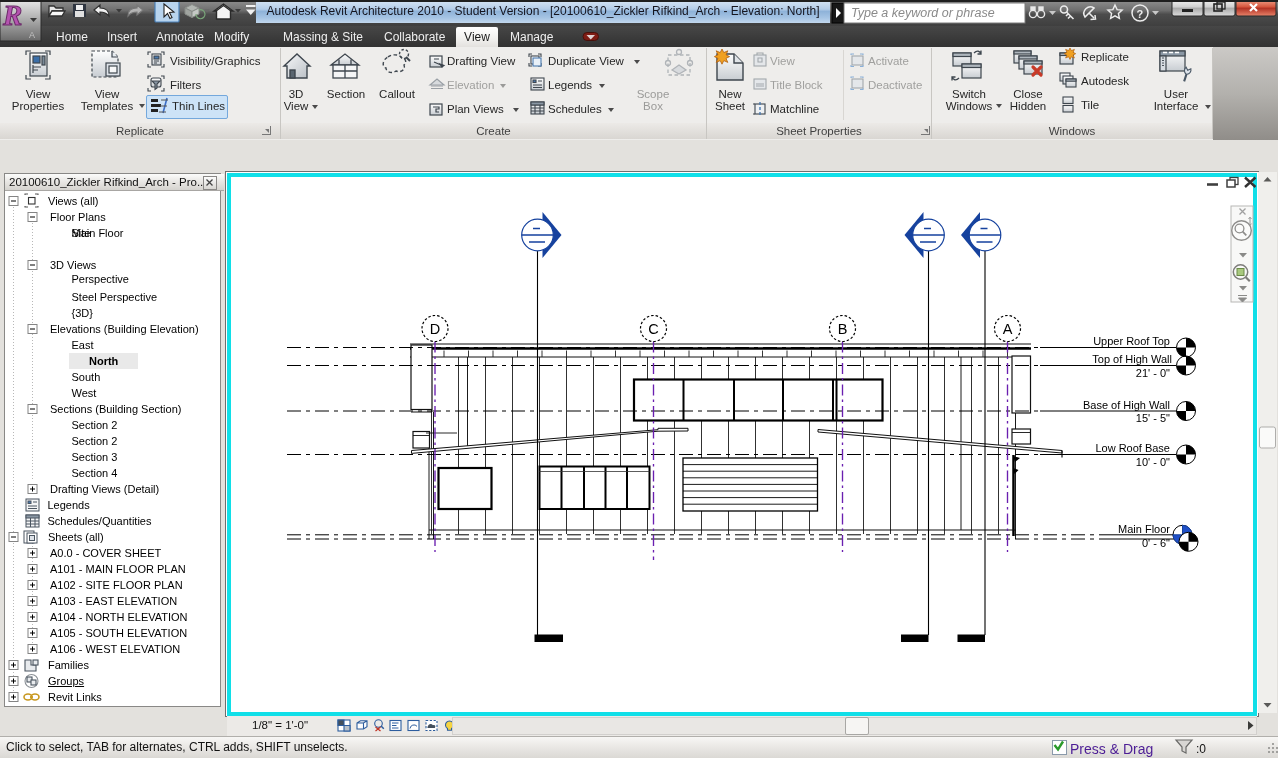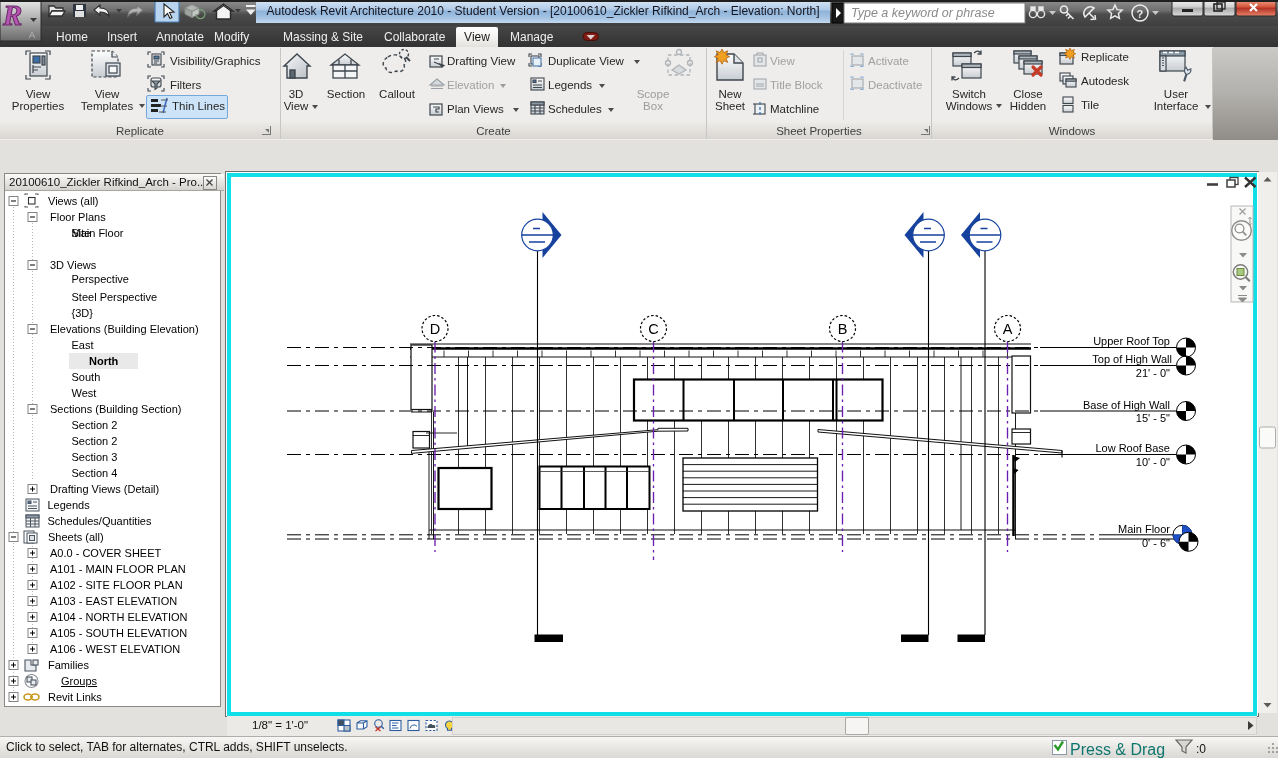"Groups" div.trow { left: 56px -> 43px }
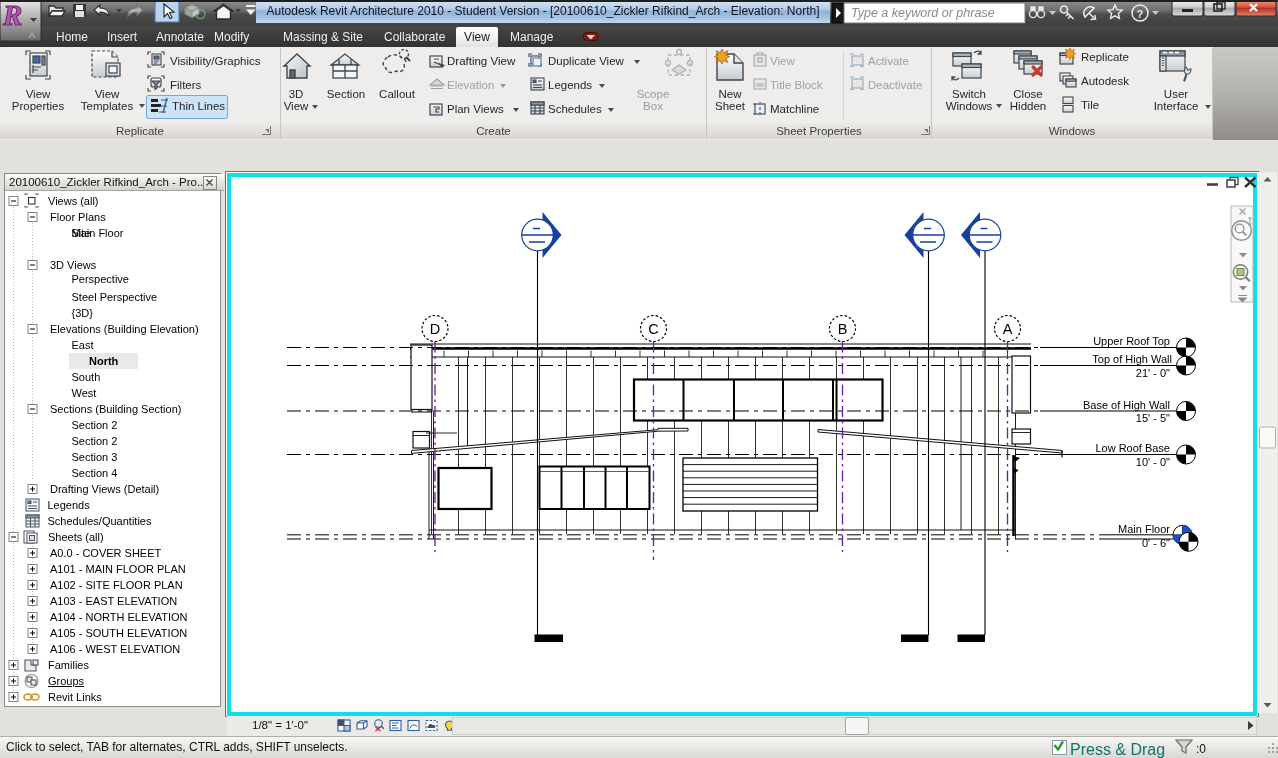"Press & Drag" div.abs { color: #0f766e -> #4c1d95; font-size: 16px -> 14px }
